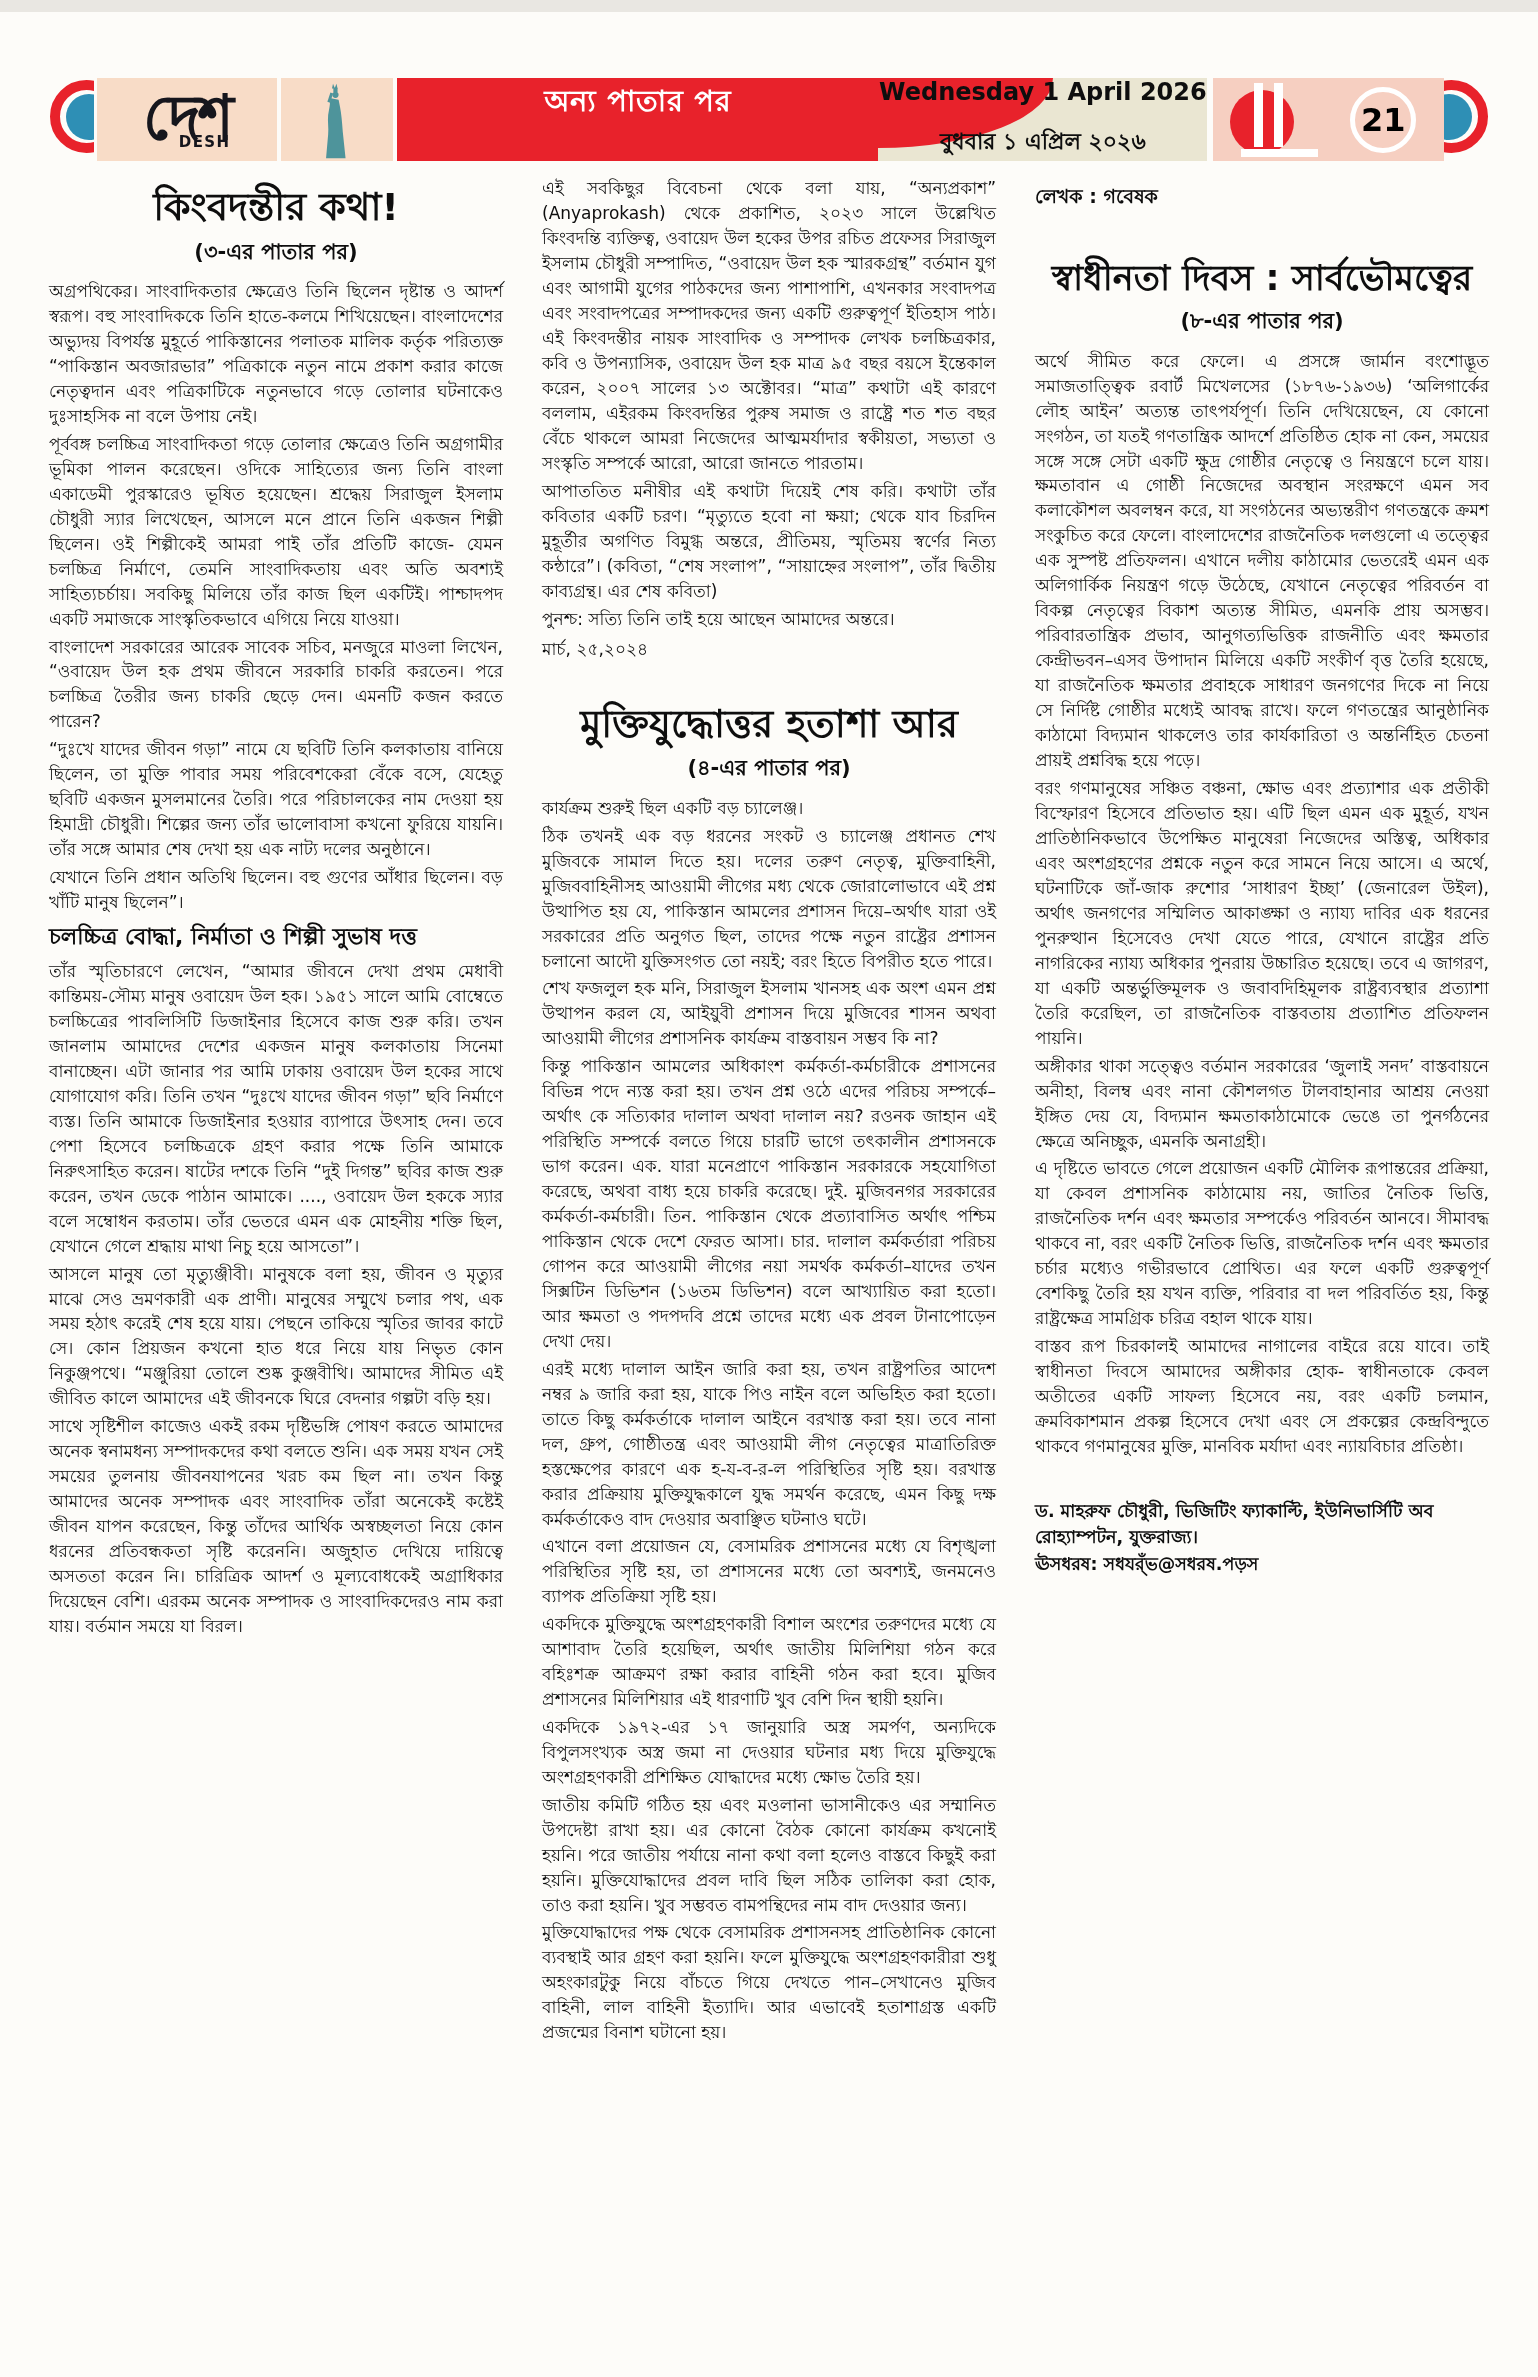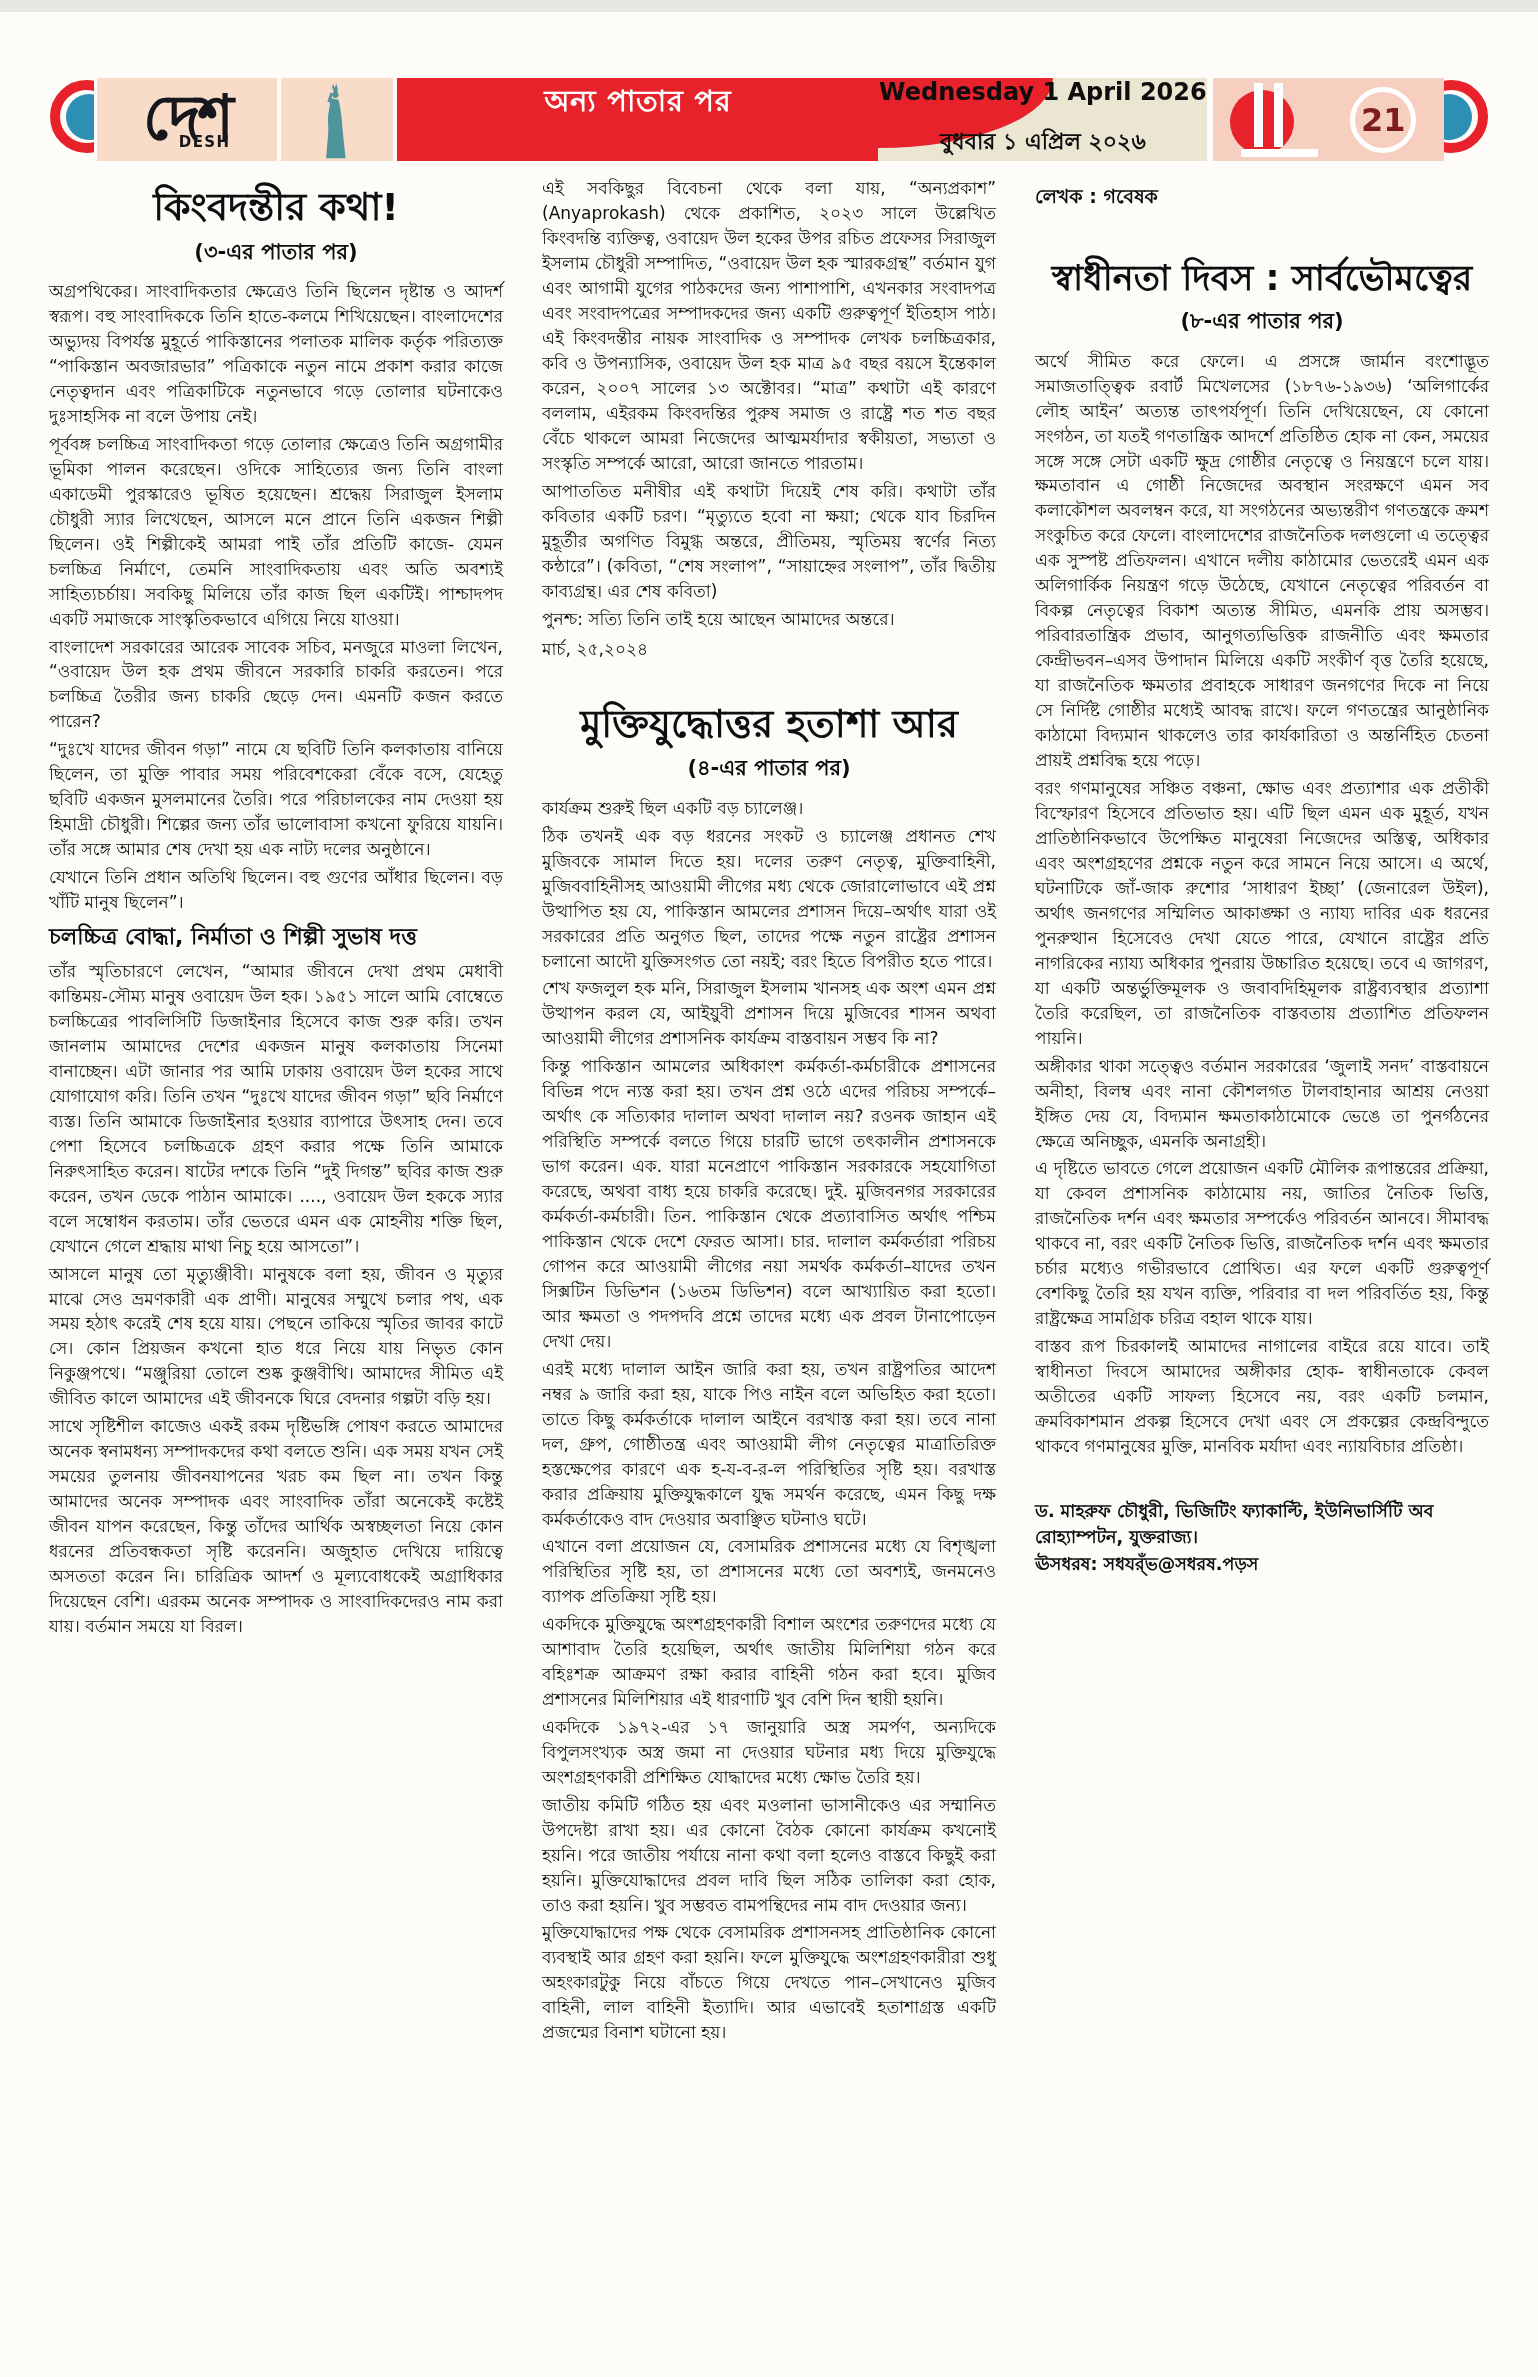"21" .page-circle span { color: #7f1d1d -> #000000 }
